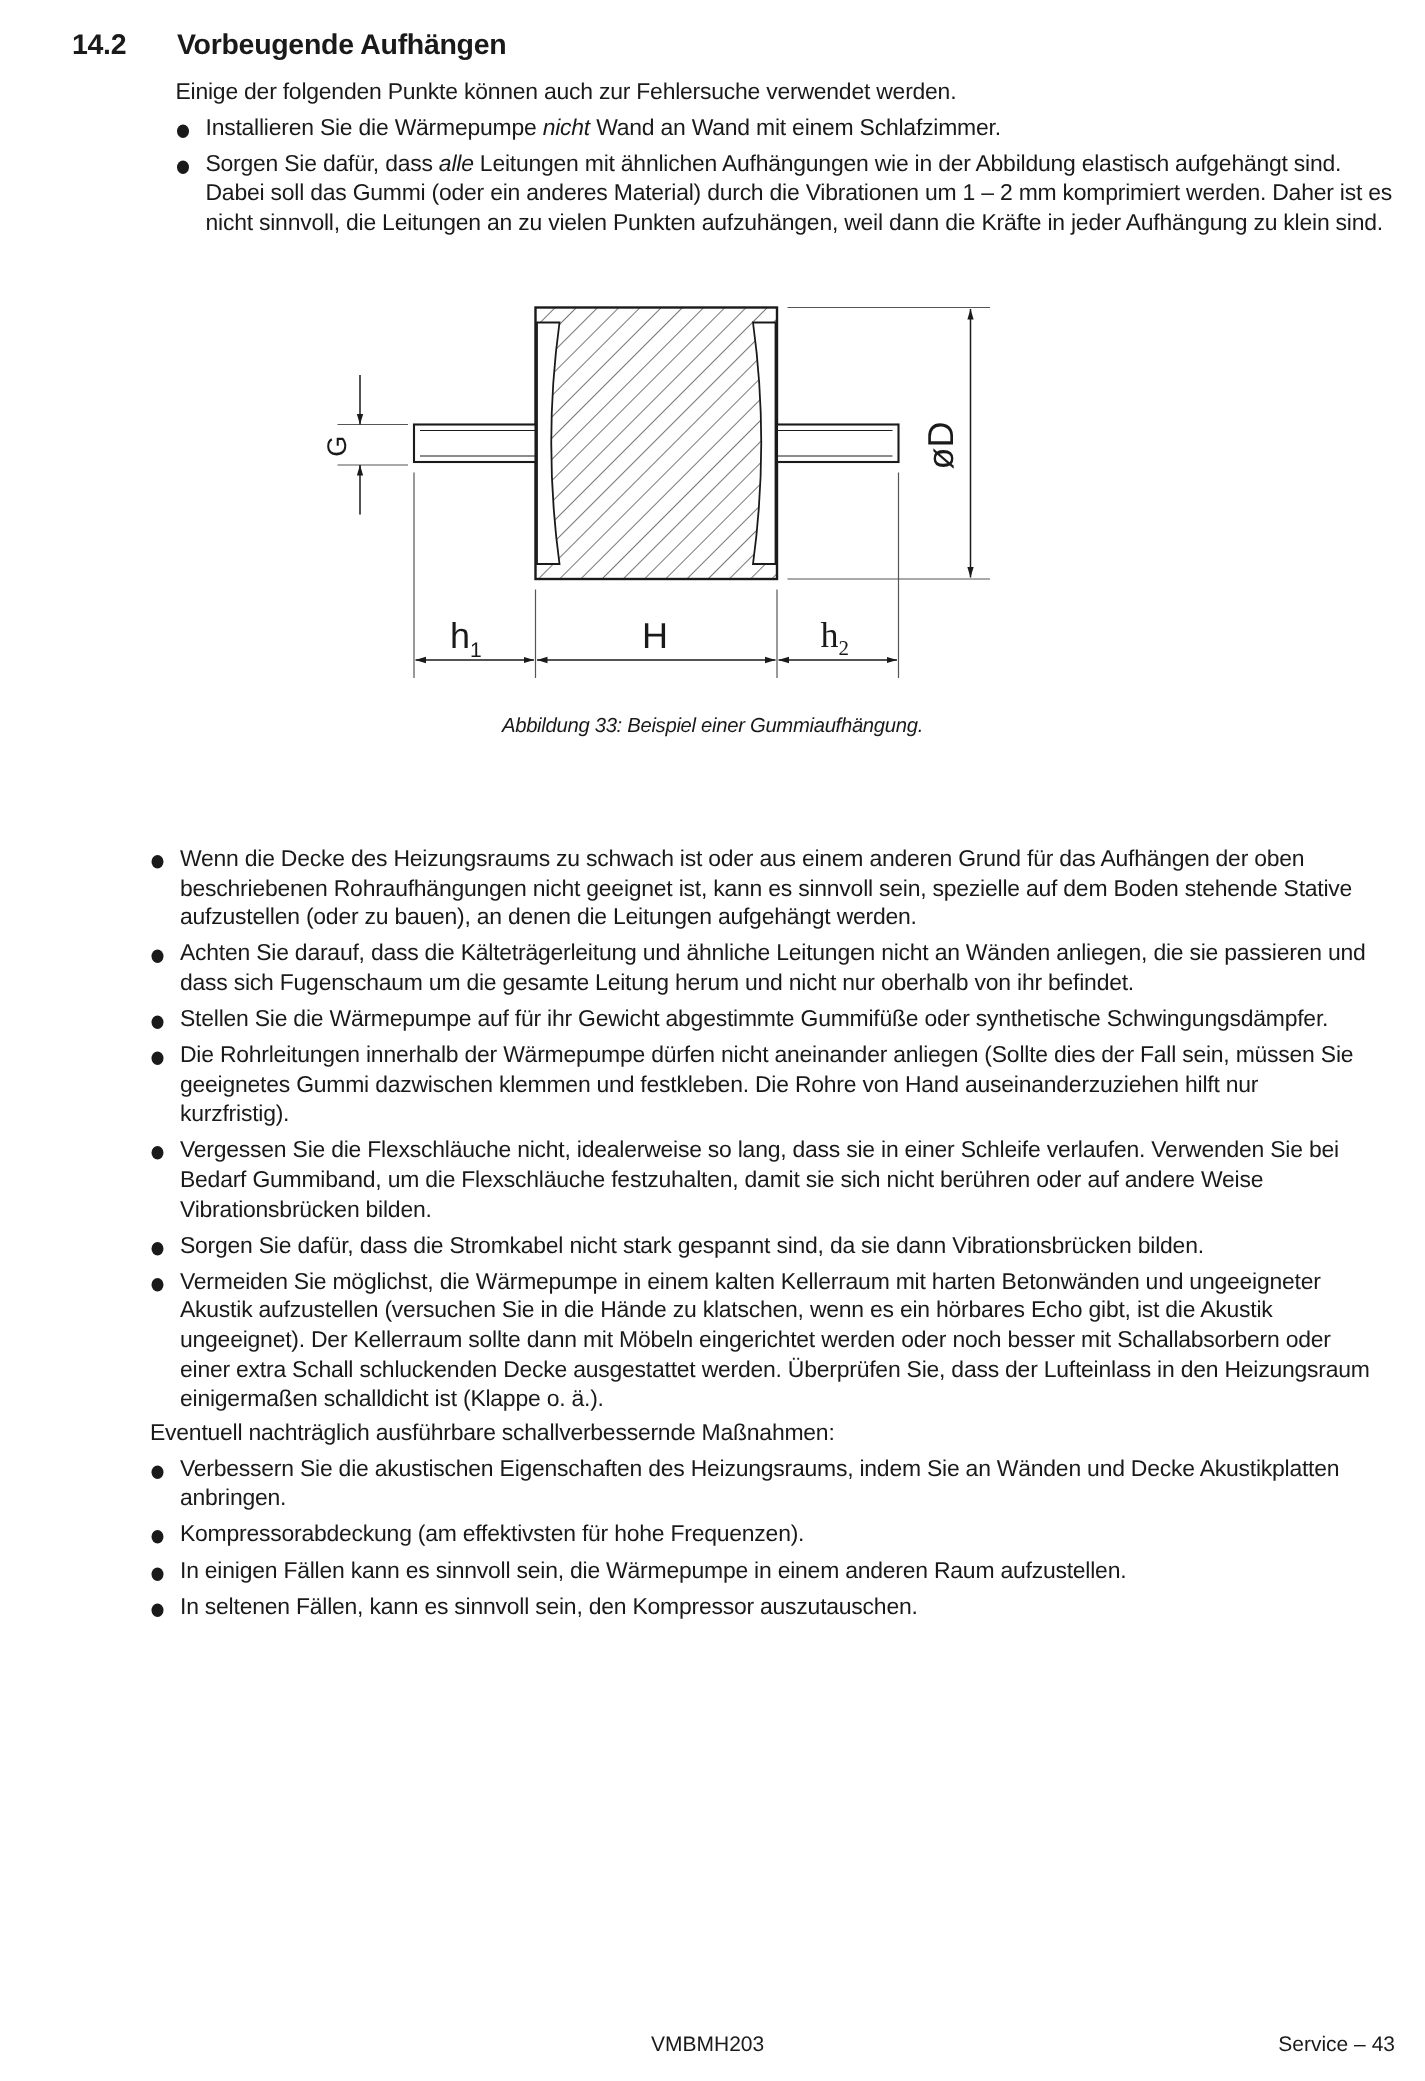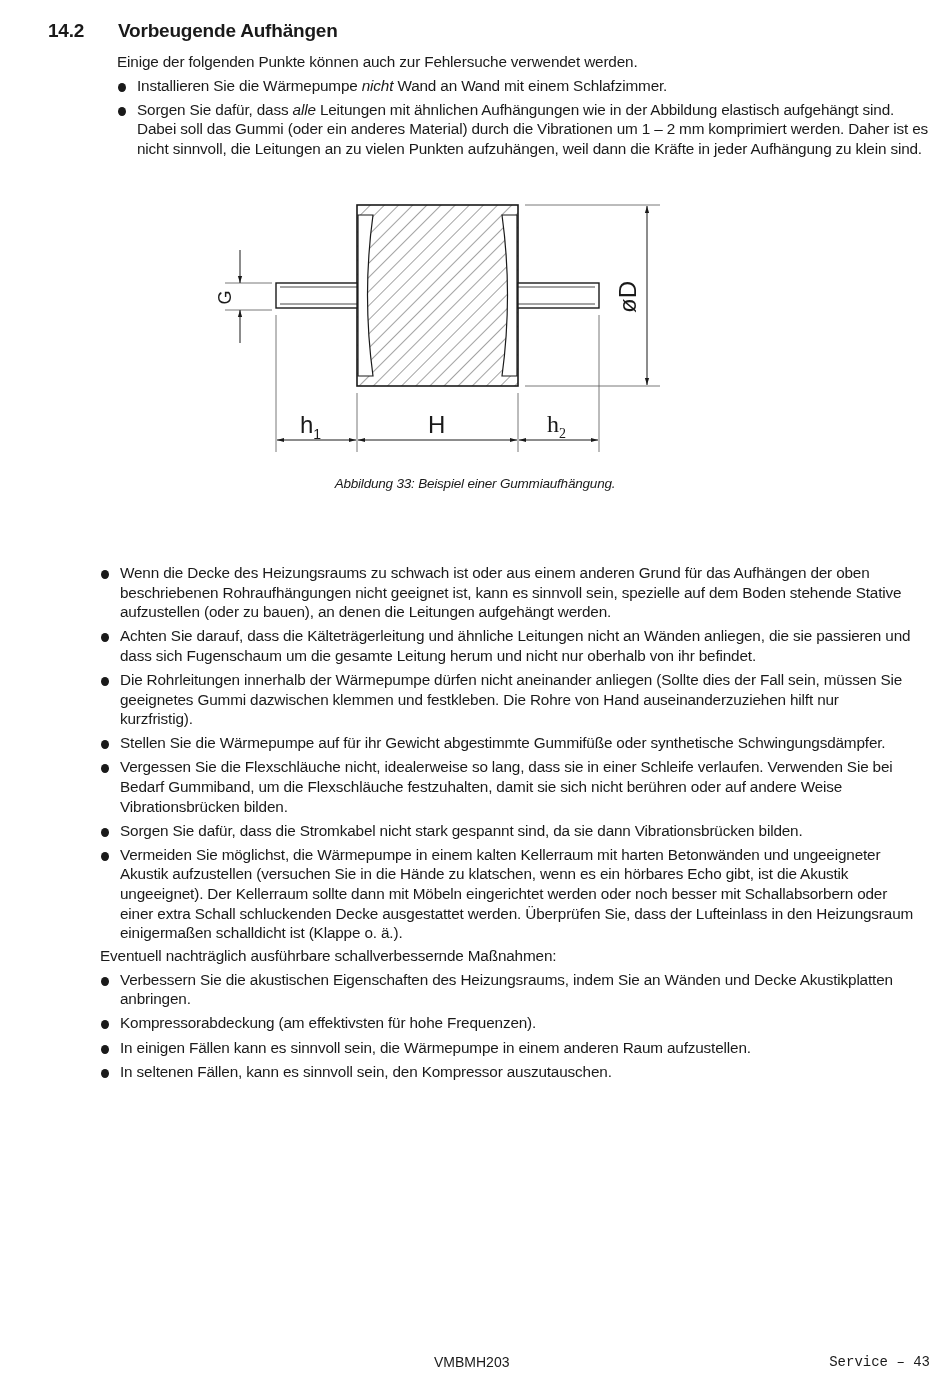"Die Rohrleitungen innerhalb der" li { order: before "Stellen Sie die Wärmepumpe auf" -> after "Stellen Sie die Wärmepumpe auf" }
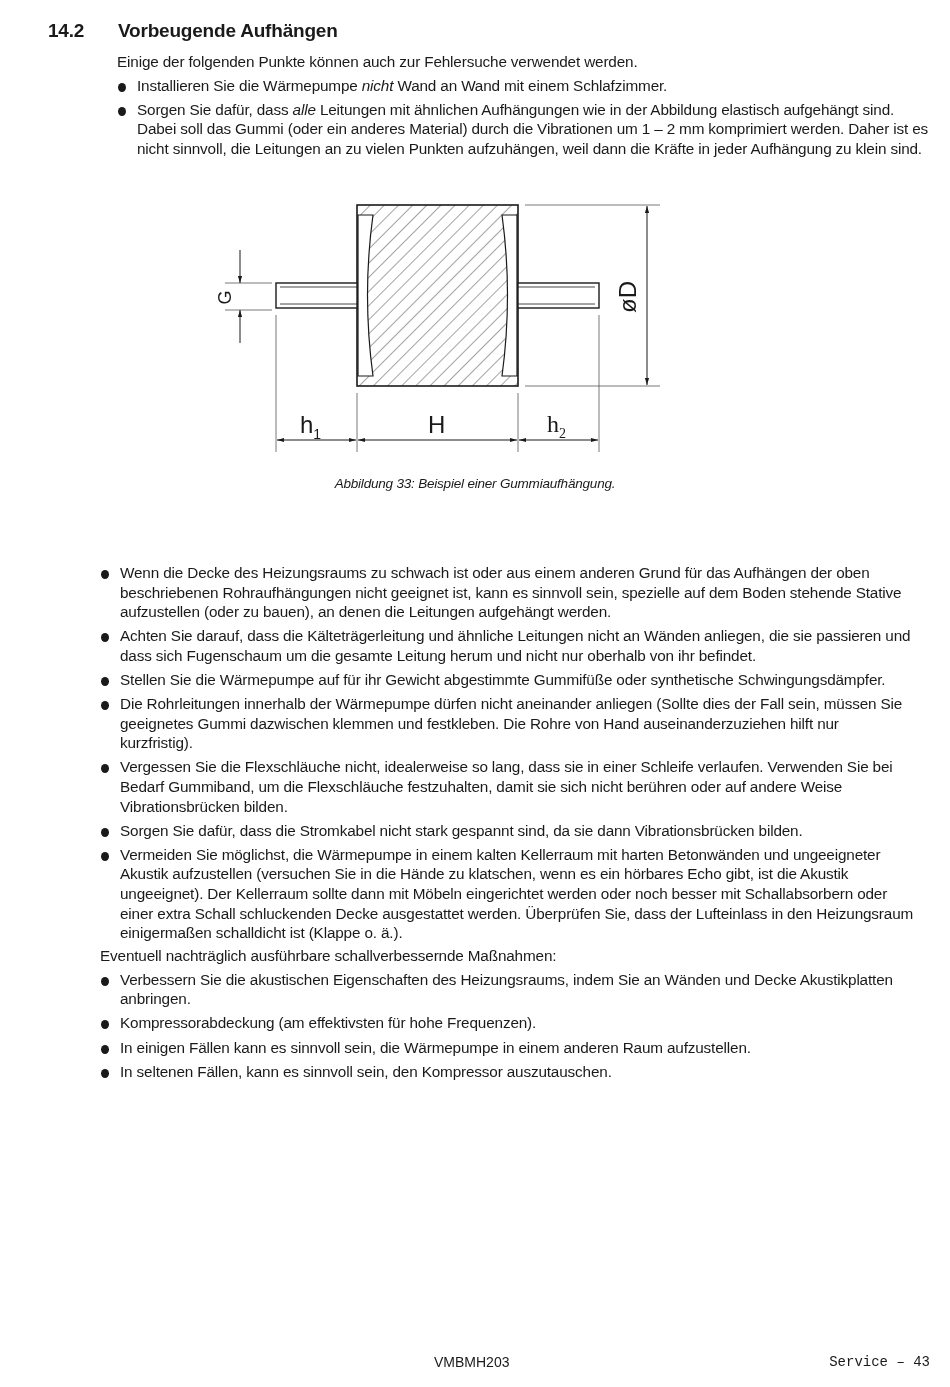"Service – 43" .footer-right { font-family: Liberation Mono, monospace -> none }
